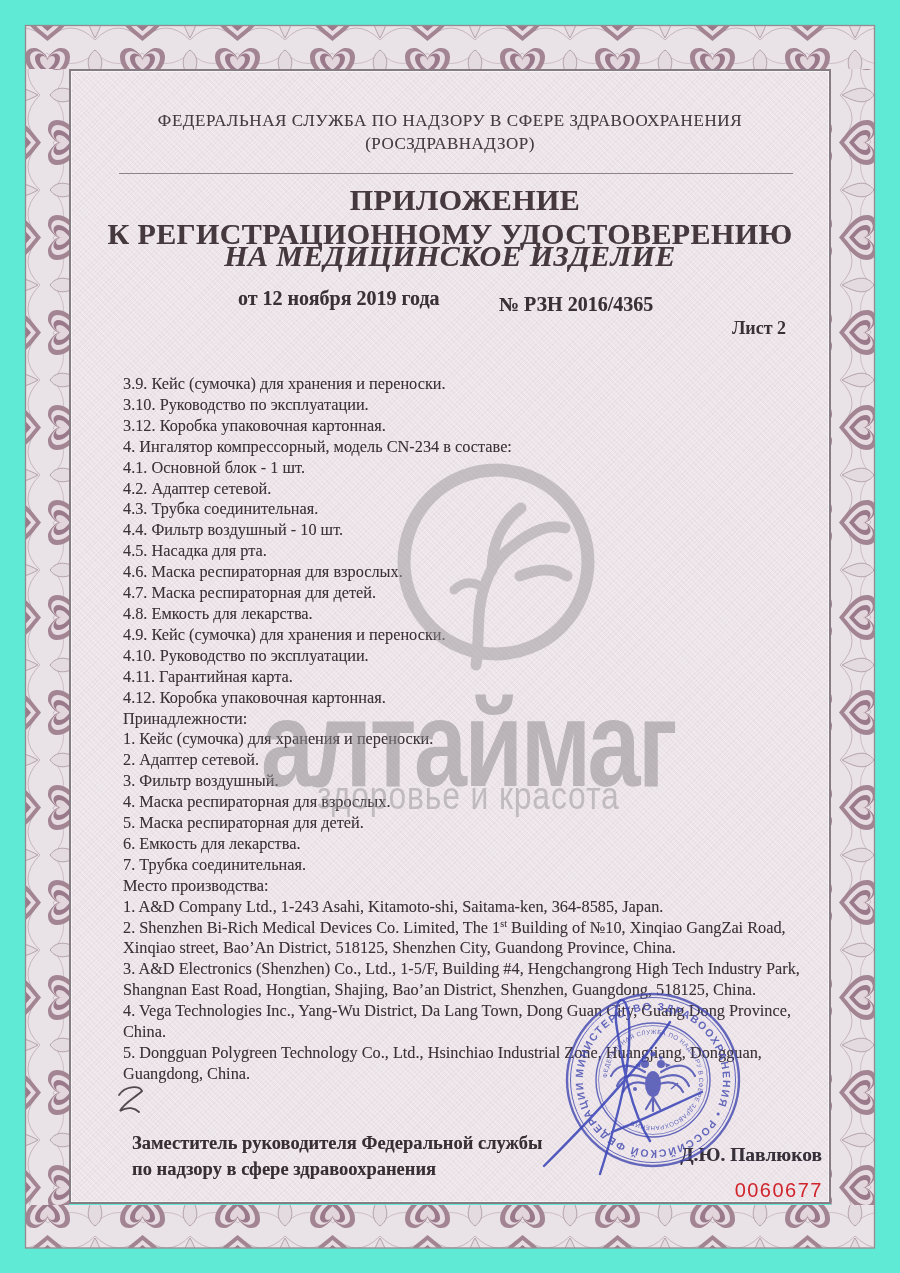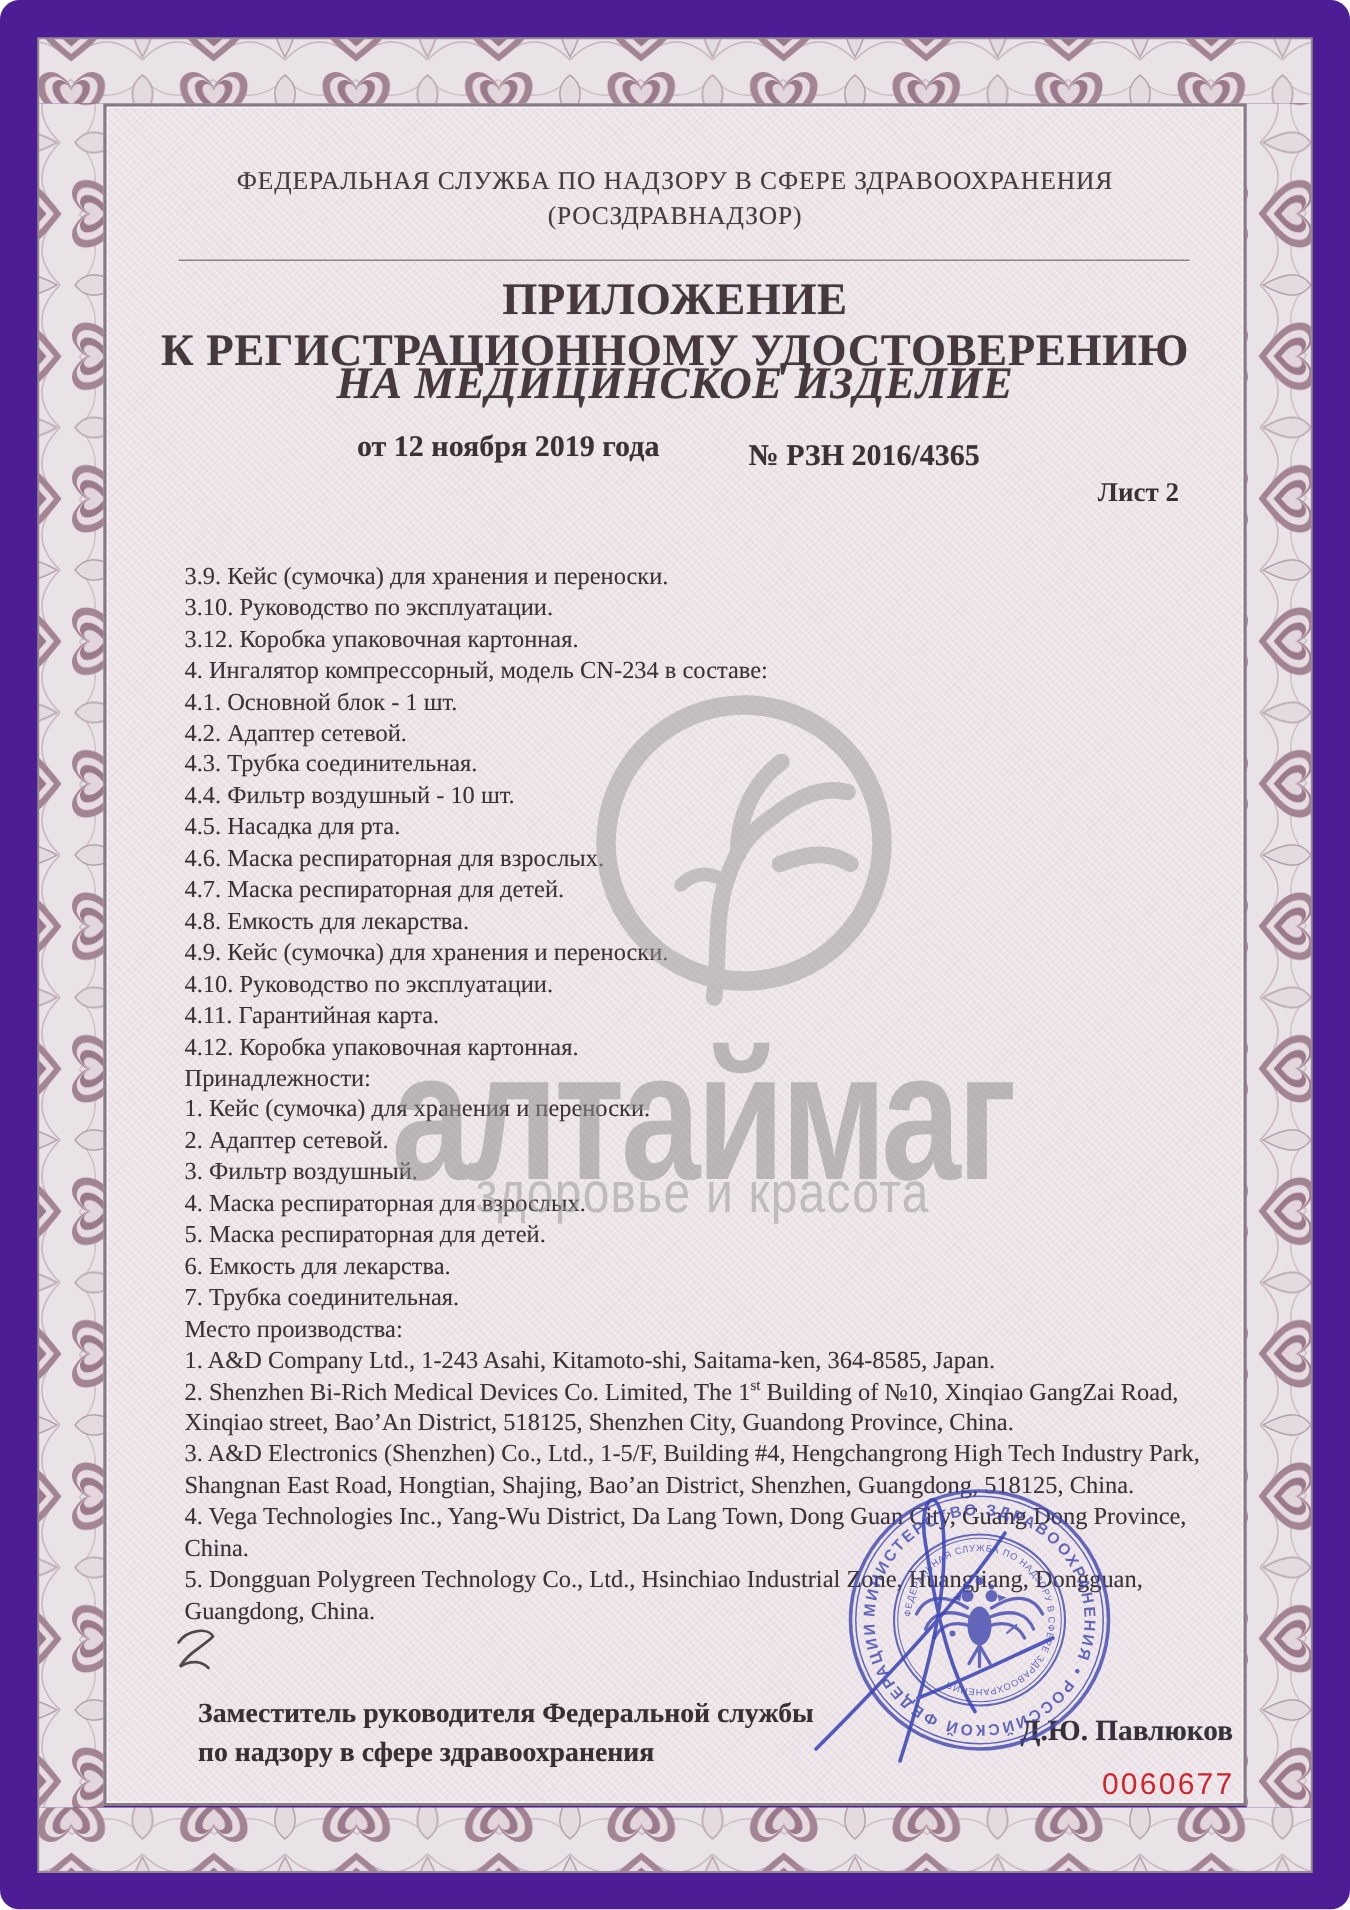"ФЕДЕРАЛЬНАЯ СЛУЖБА ПО НАДЗОРУ В" .page { background: #4c1d95 -> #5eead4; border-radius: 13px -> none }
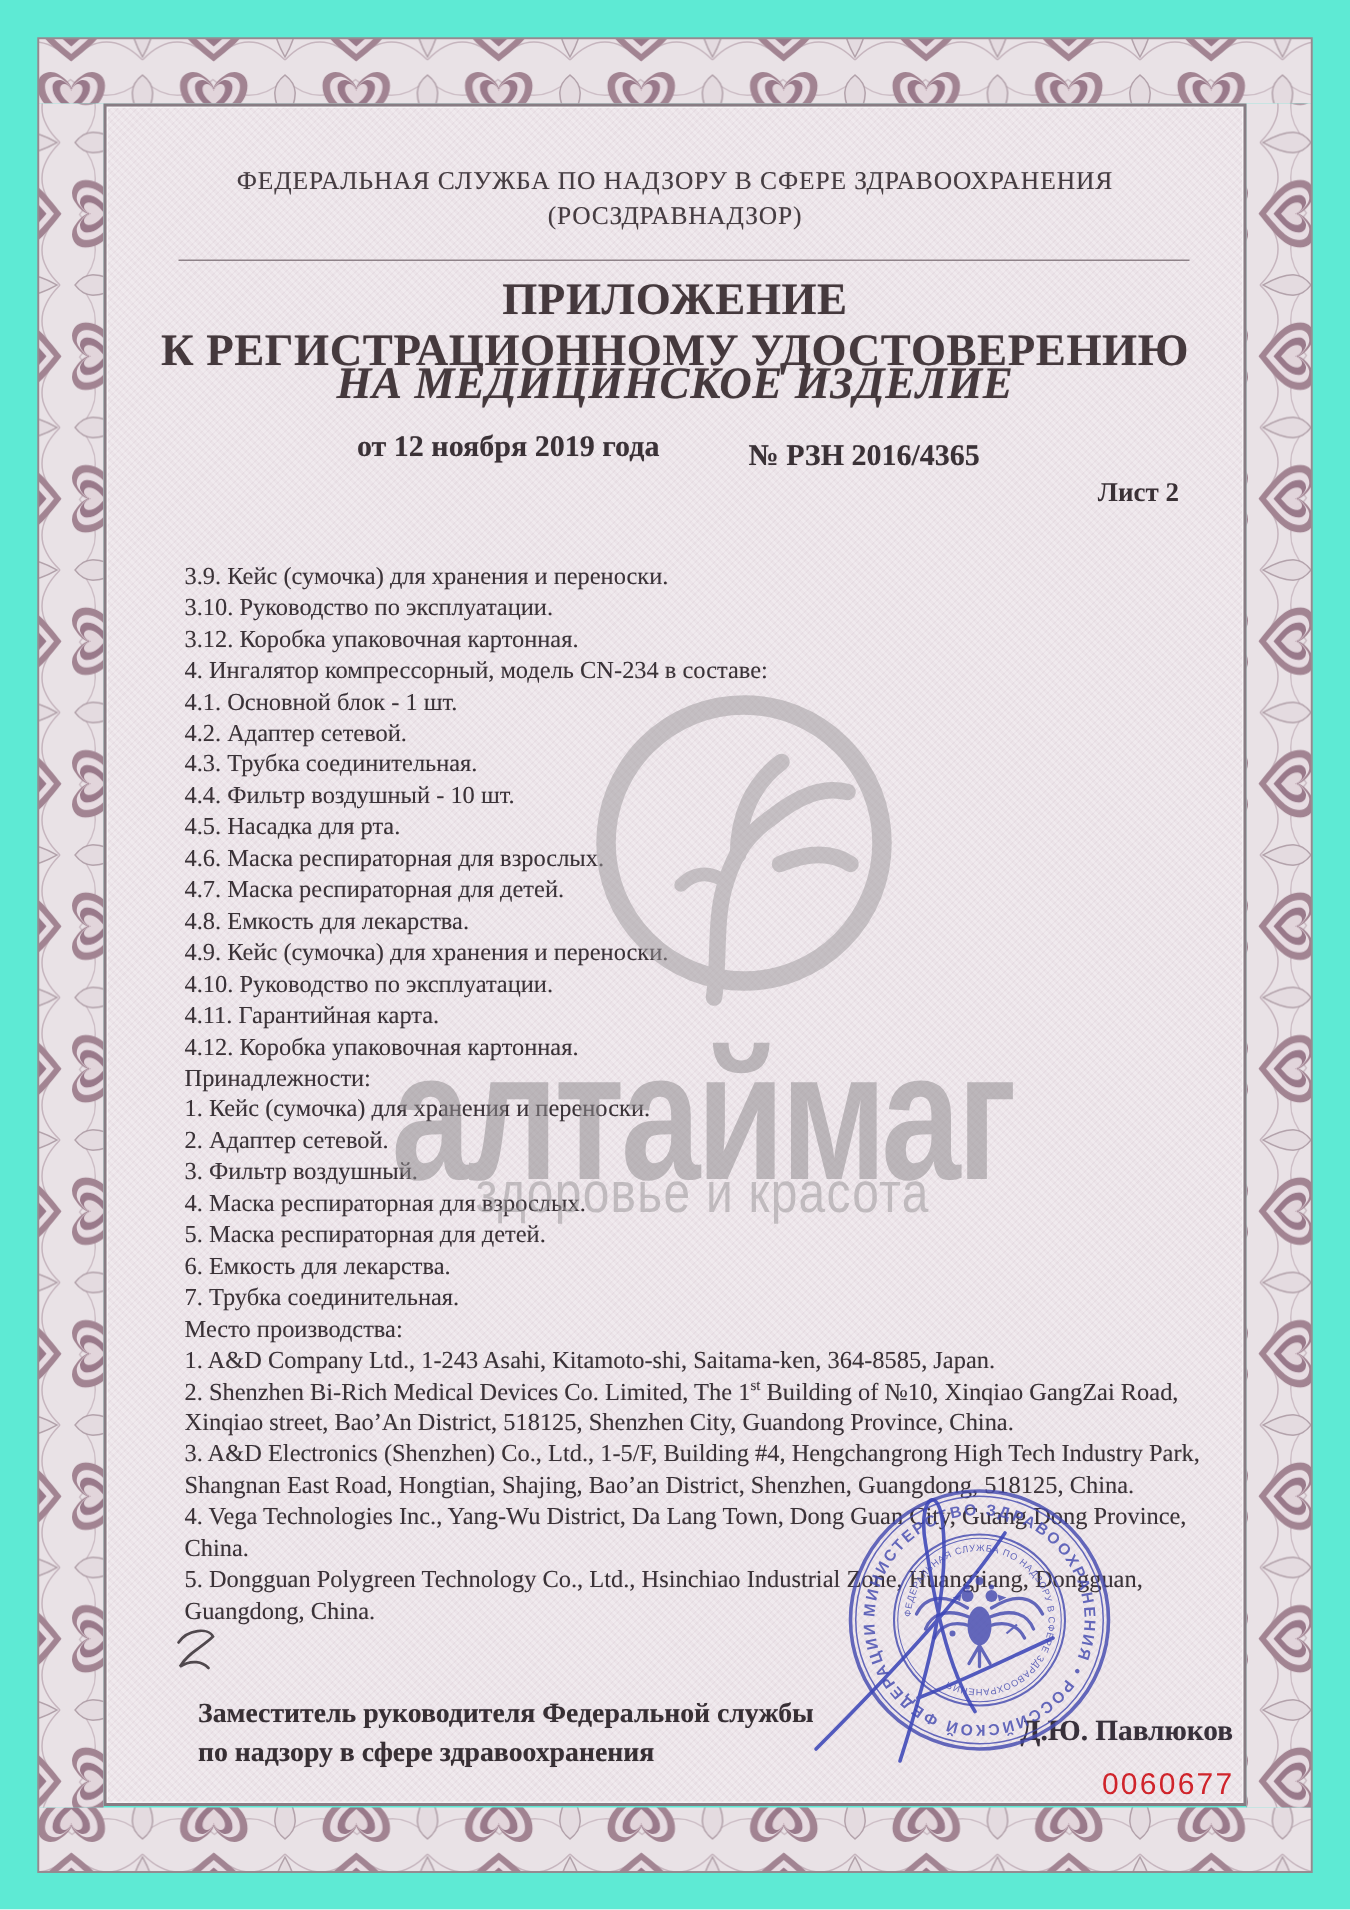"ПРИЛОЖЕНИЕ" .t1 { padding-left: none -> 15px }
